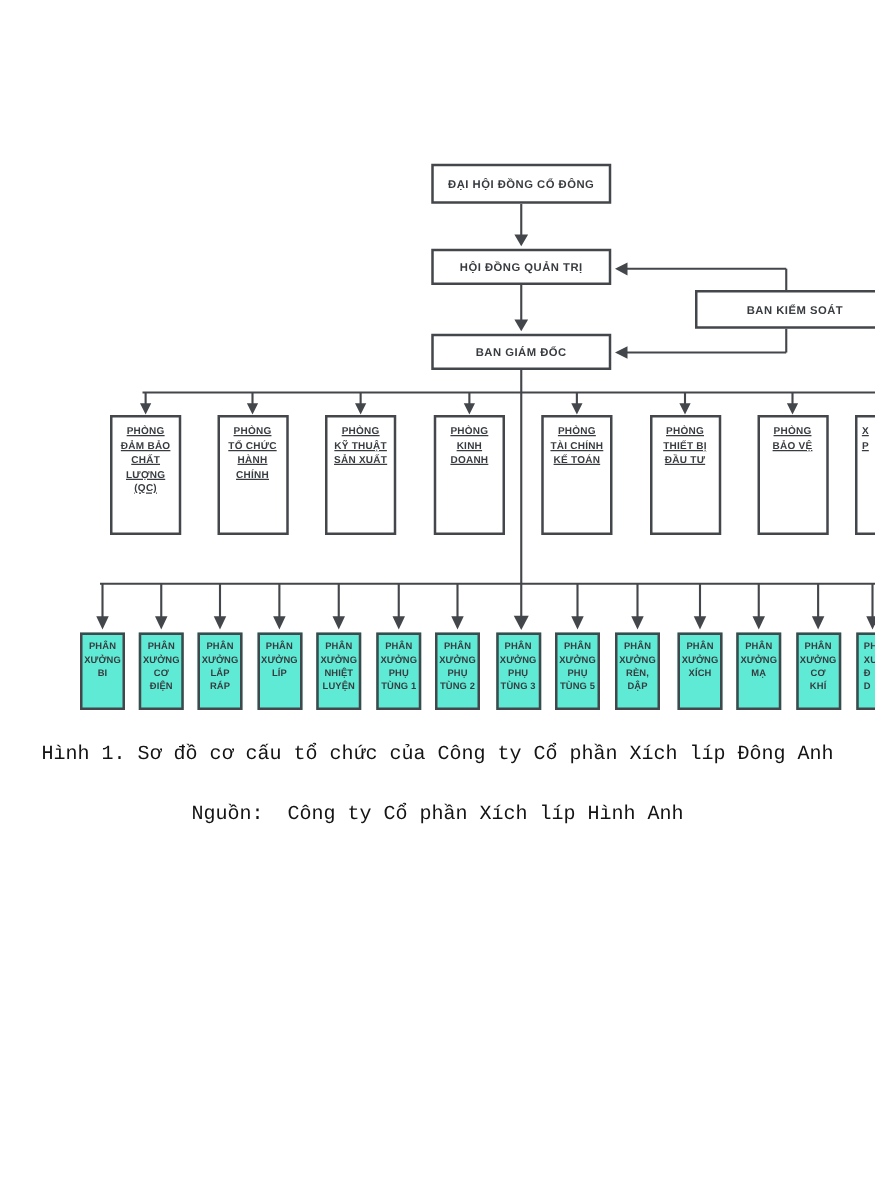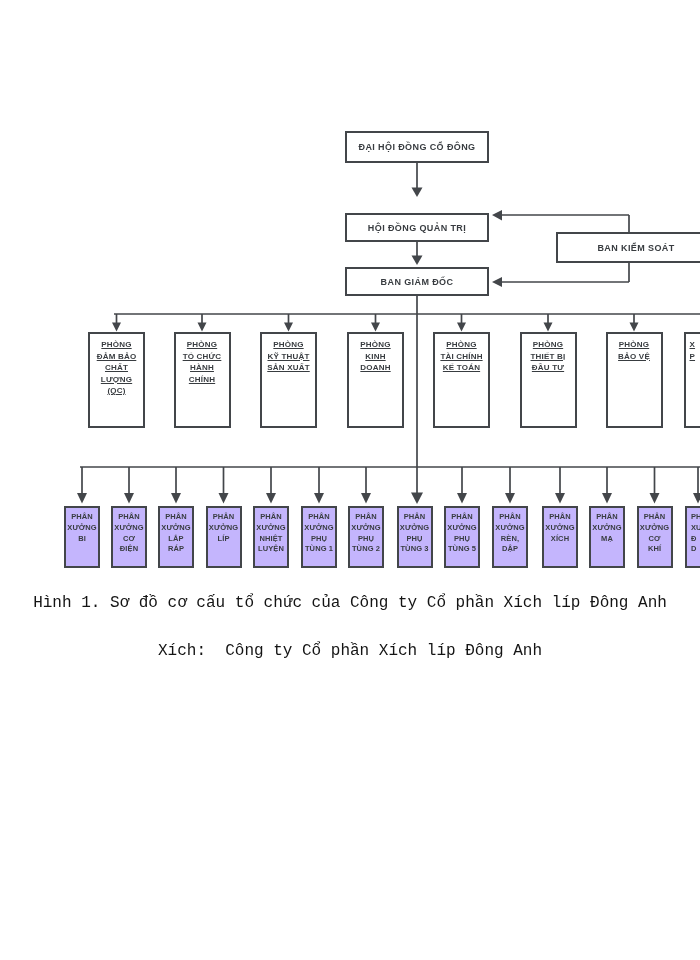"HỘI ĐỒNG QUẢN TRỊ" div.obox { top: 213px -> 199px }
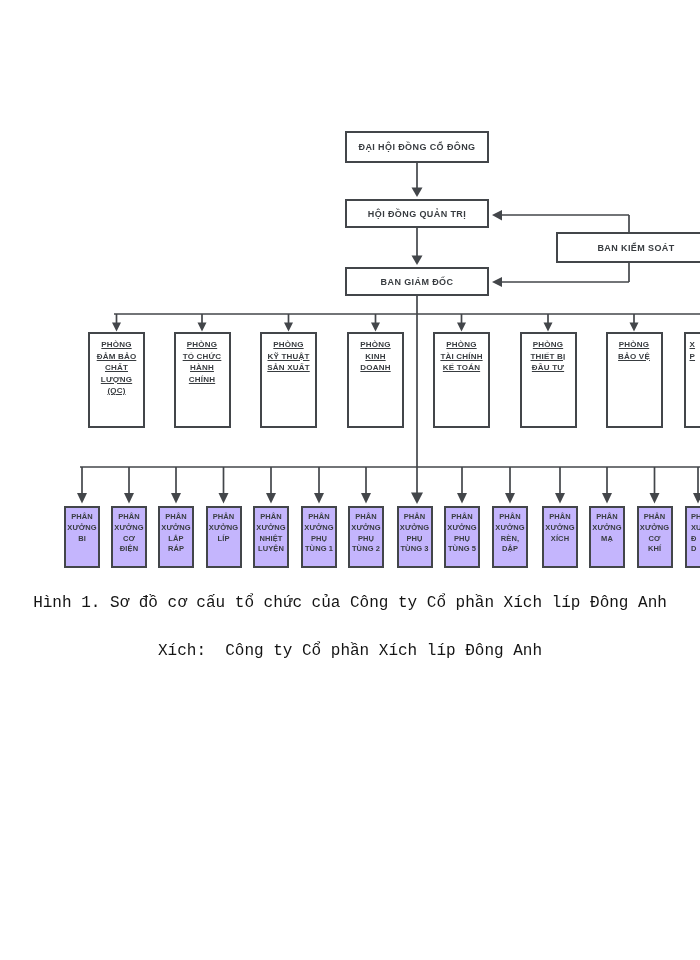"PHÂN" .shop { background: #c4b5fd -> #5eead4 }
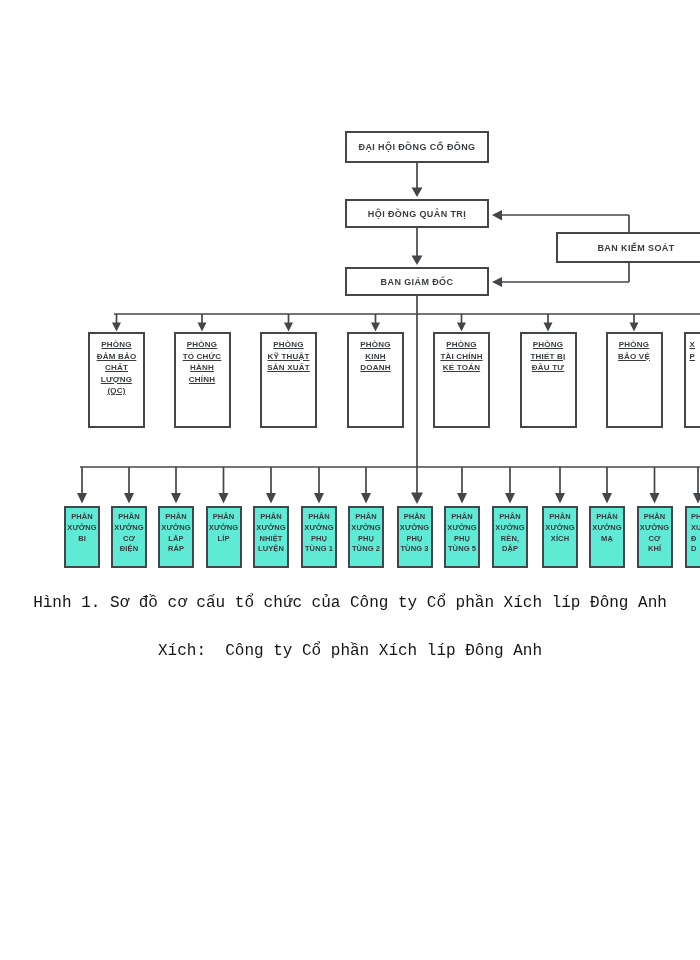"Xích: Công ty Cổ phần" div.caption { text: Xích:  Công ty Cổ phần Xích líp Đông -> Nguồn:  Công ty Cổ phần Xích líp Hình }
